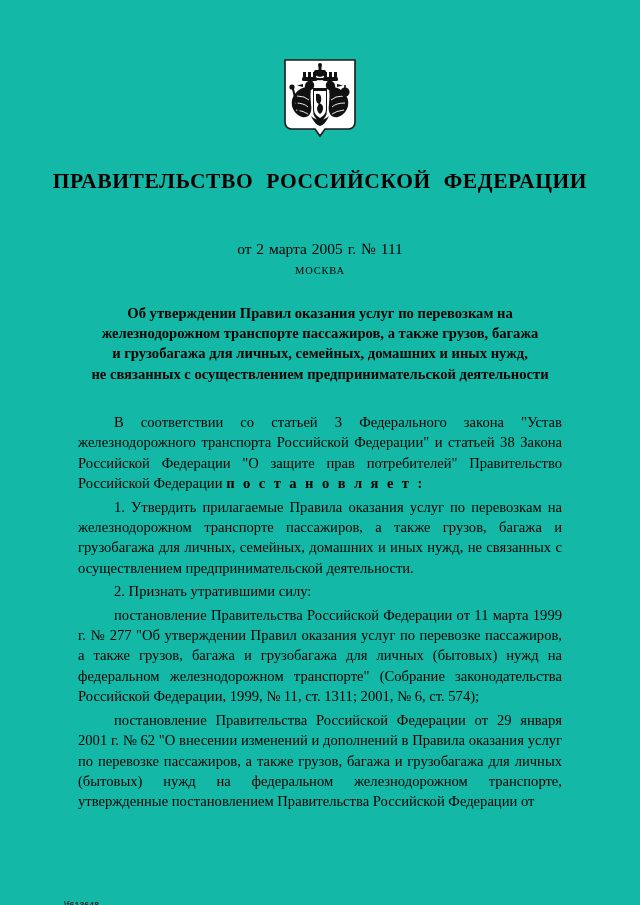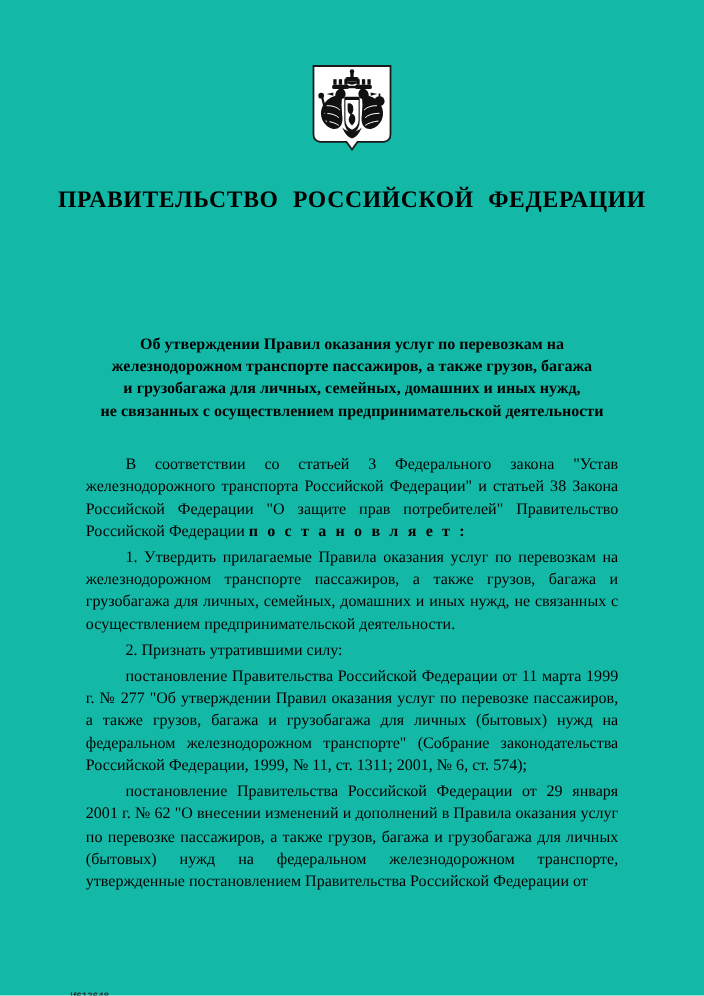"от 2 марта 2005 г." div.doc-date { html: none -> <div>от 2 марта 2005 г. № 111</div> }
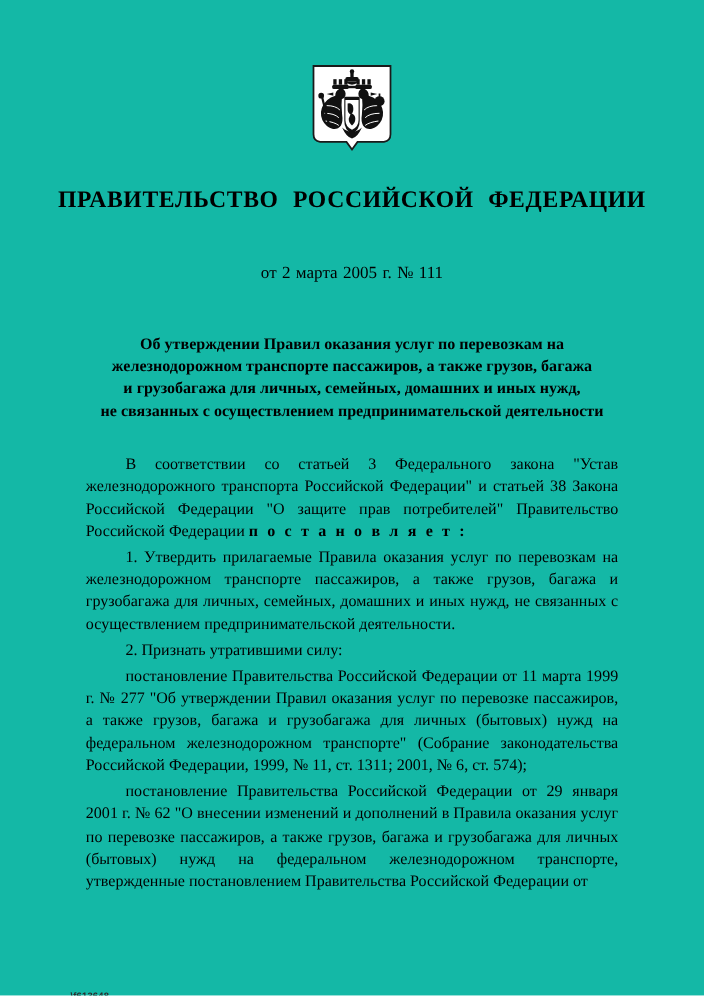"МОСКВА" div.doc-city { html: none -> <div>МОСКВА</div> }
